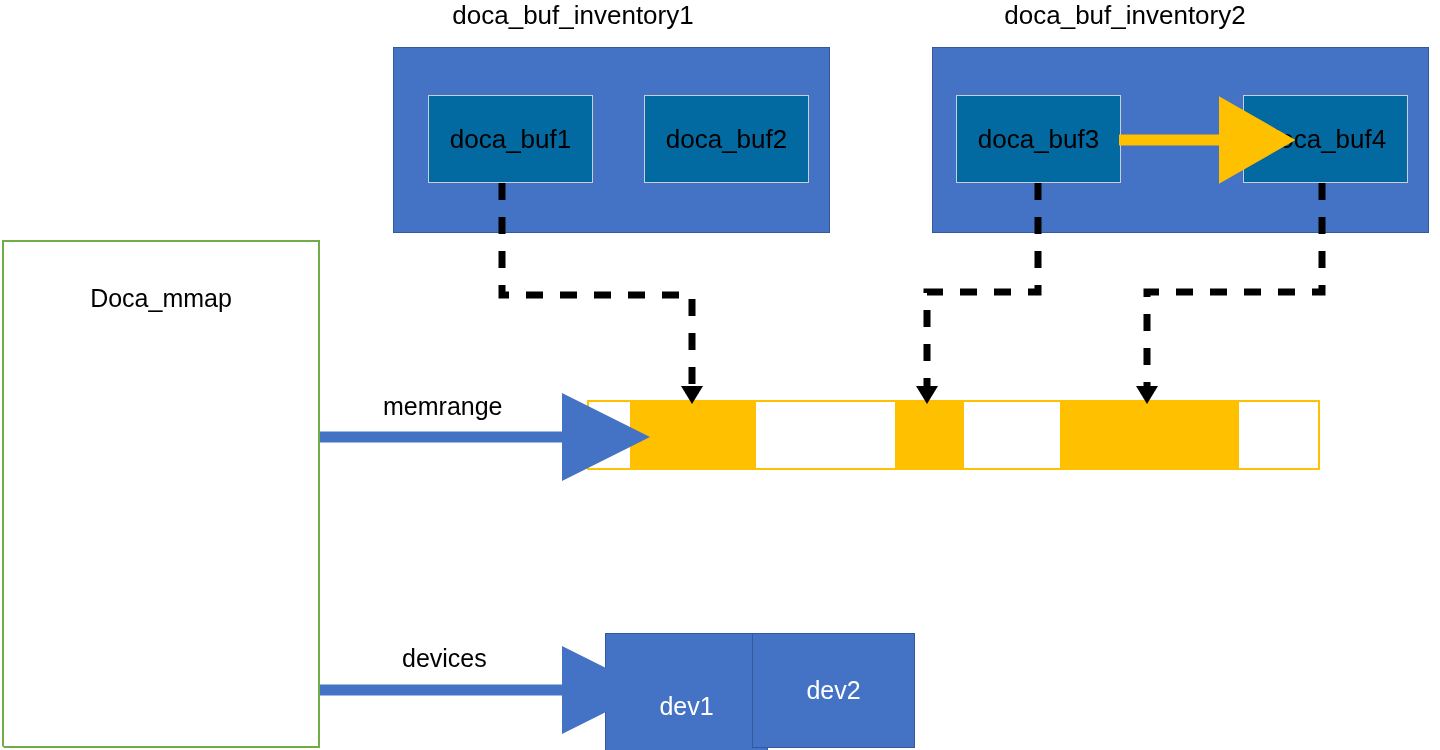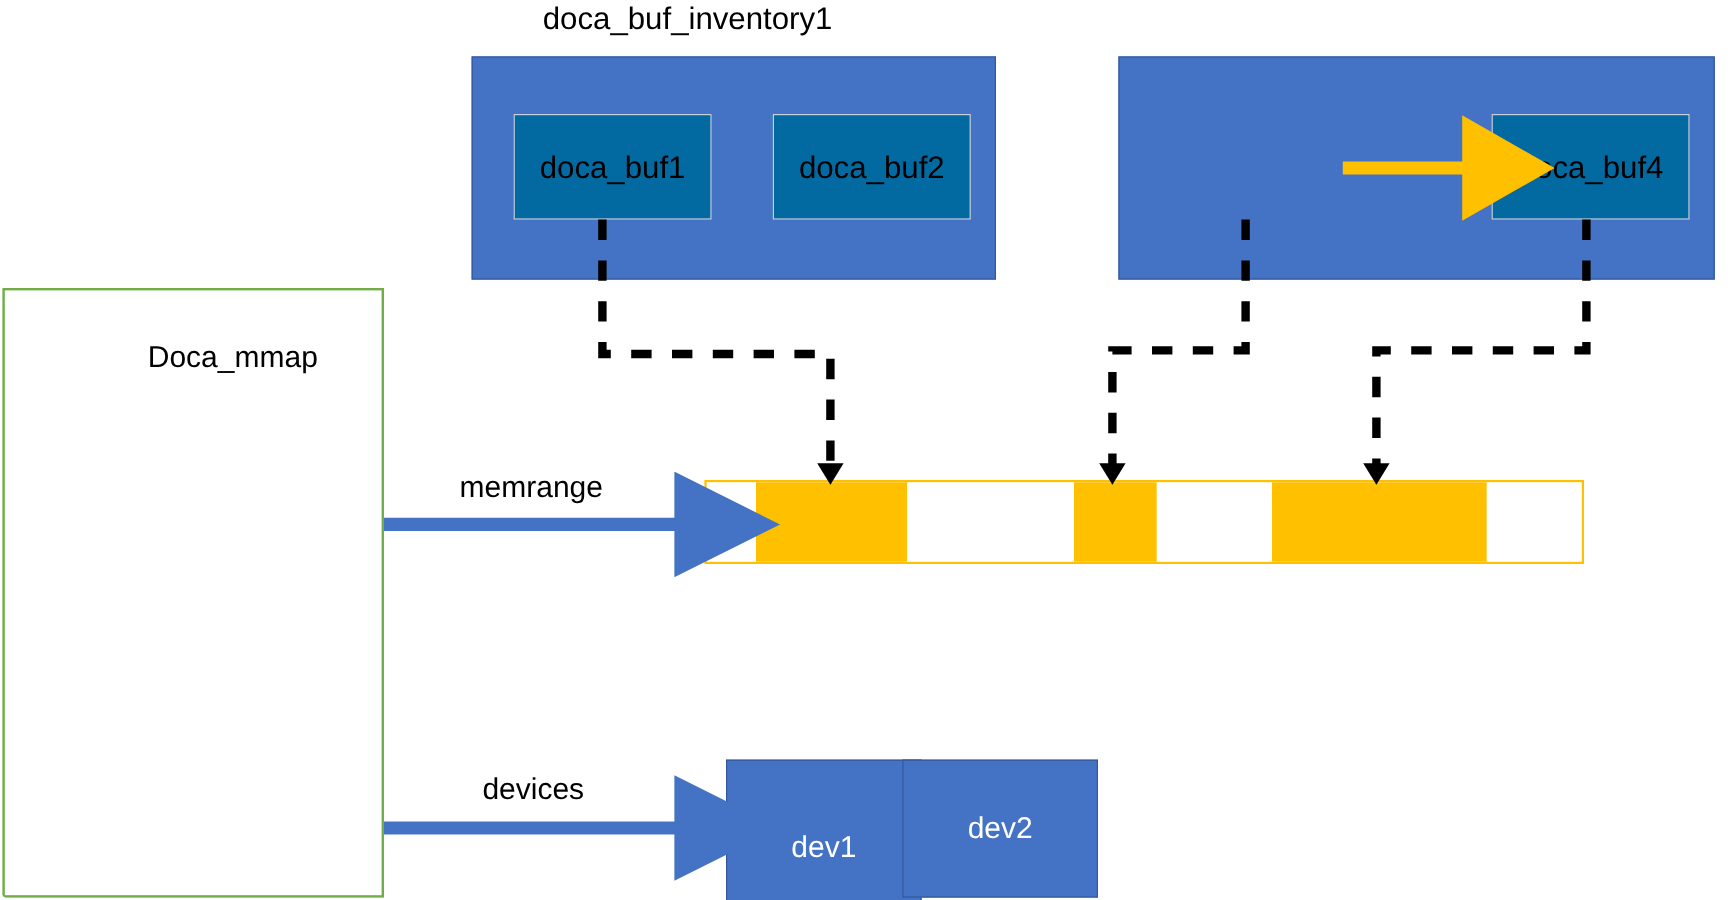"doca_buf_inventory2" div.lbl { html: none -> <div>doca_buf_inventory2</div> }
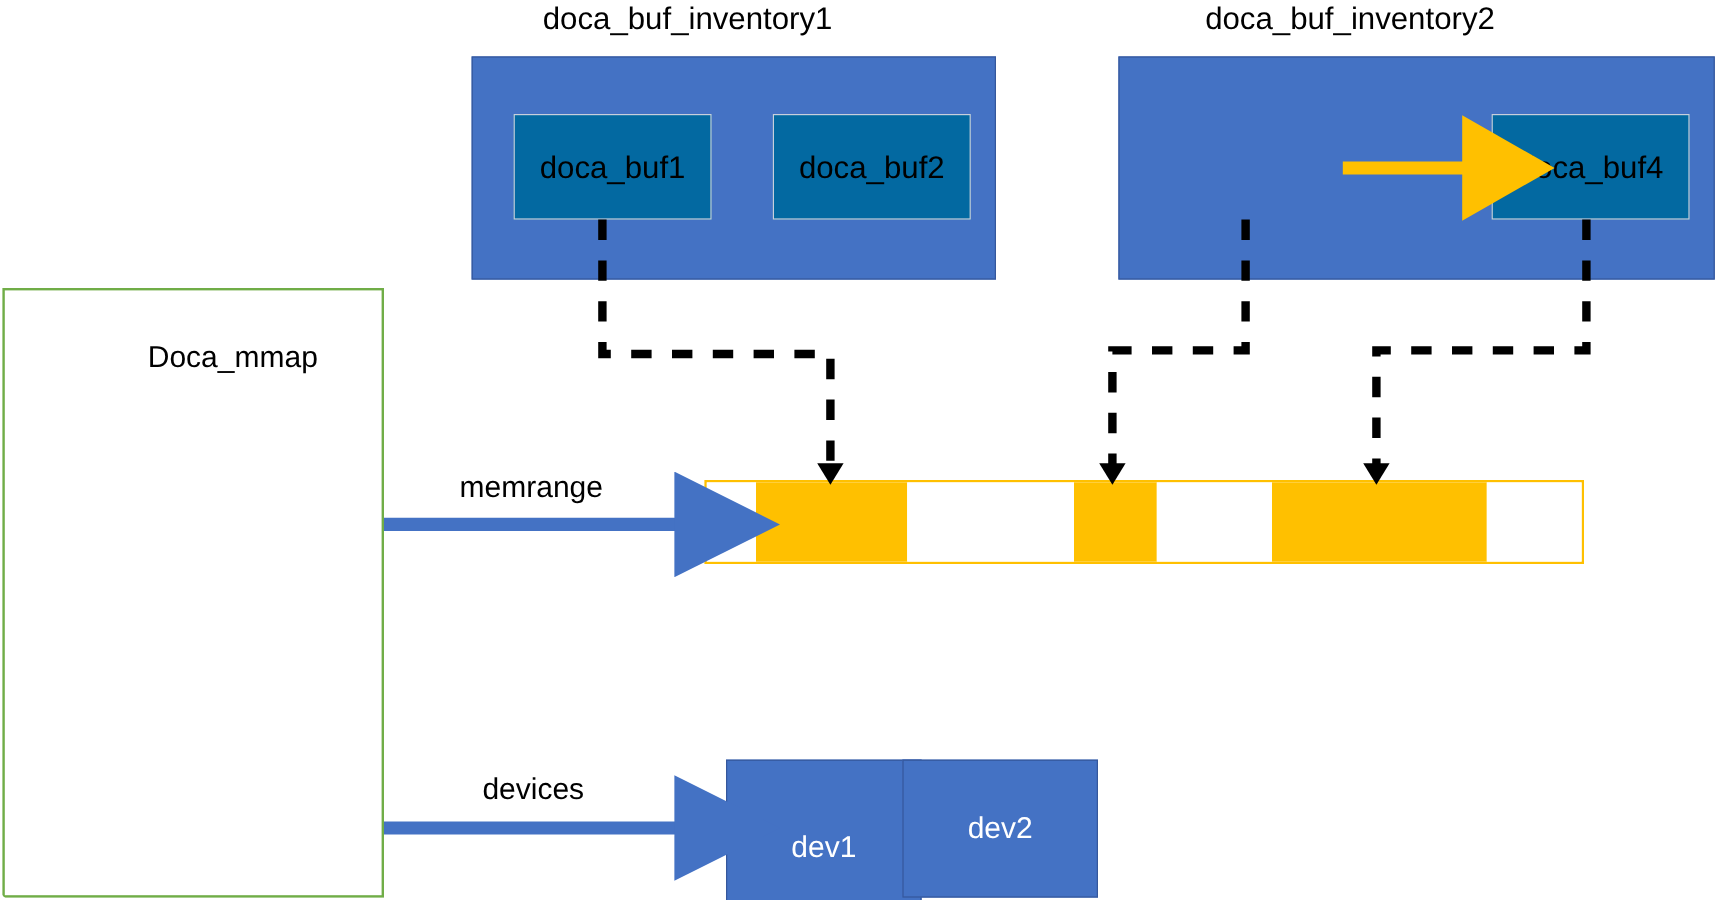"doca_buf3" div.buf-box { html: none -> <div> <span>doca_buf3</span> </div> }
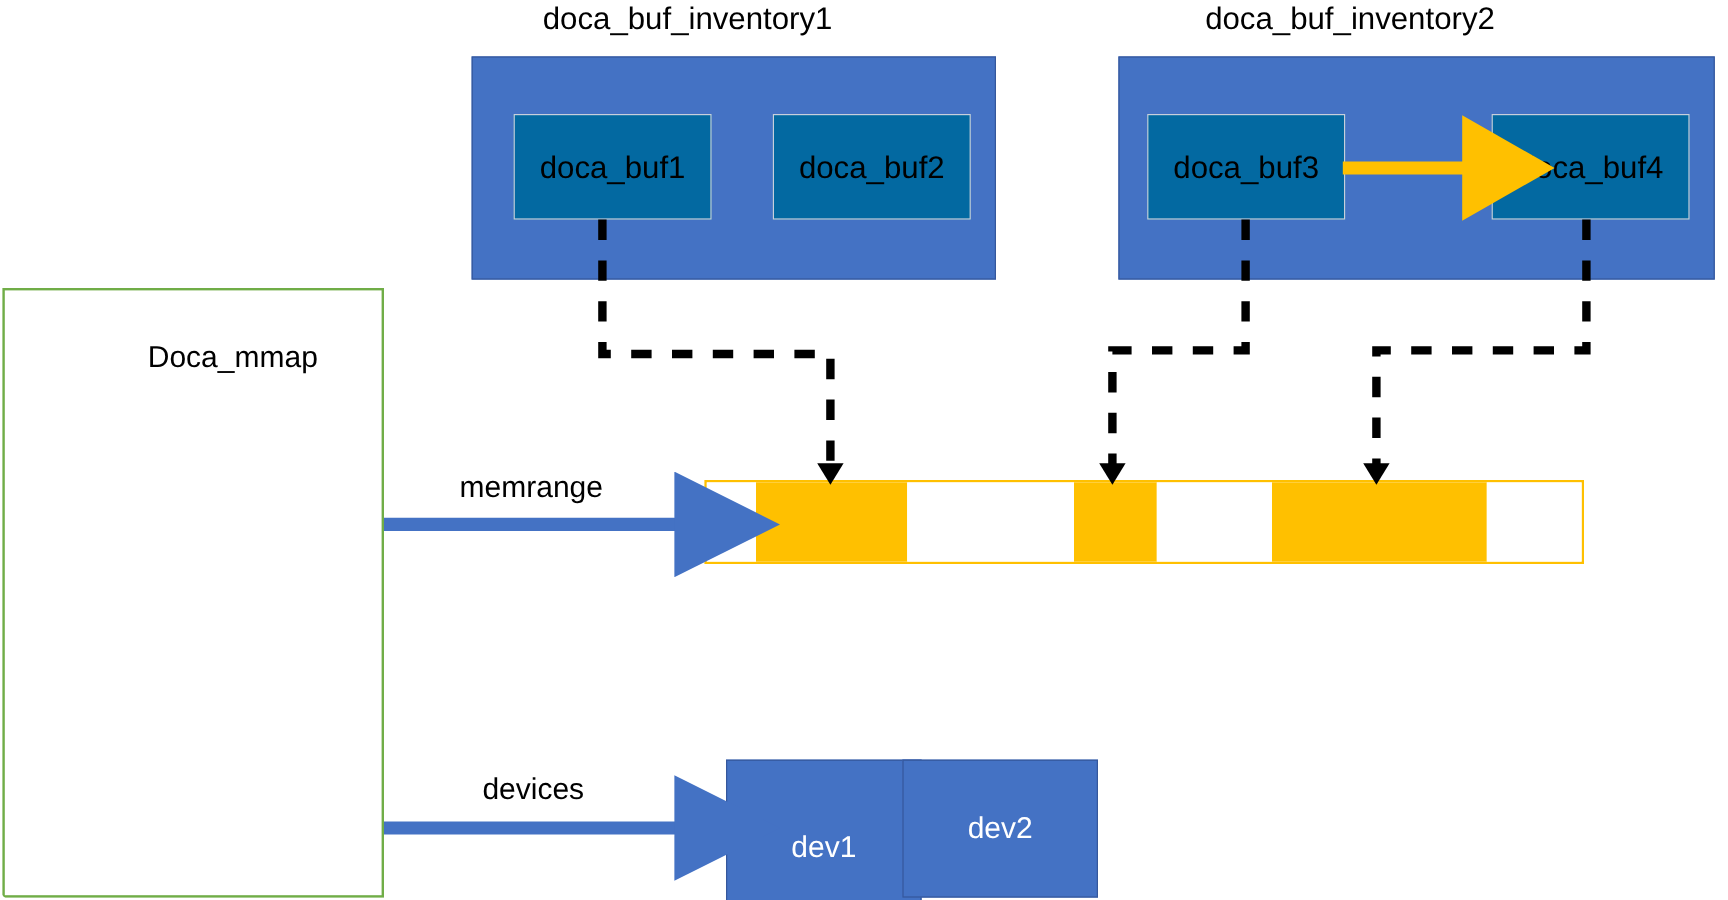"Doca_mmap" div.mmap-label { padding-left: 33px -> none }
